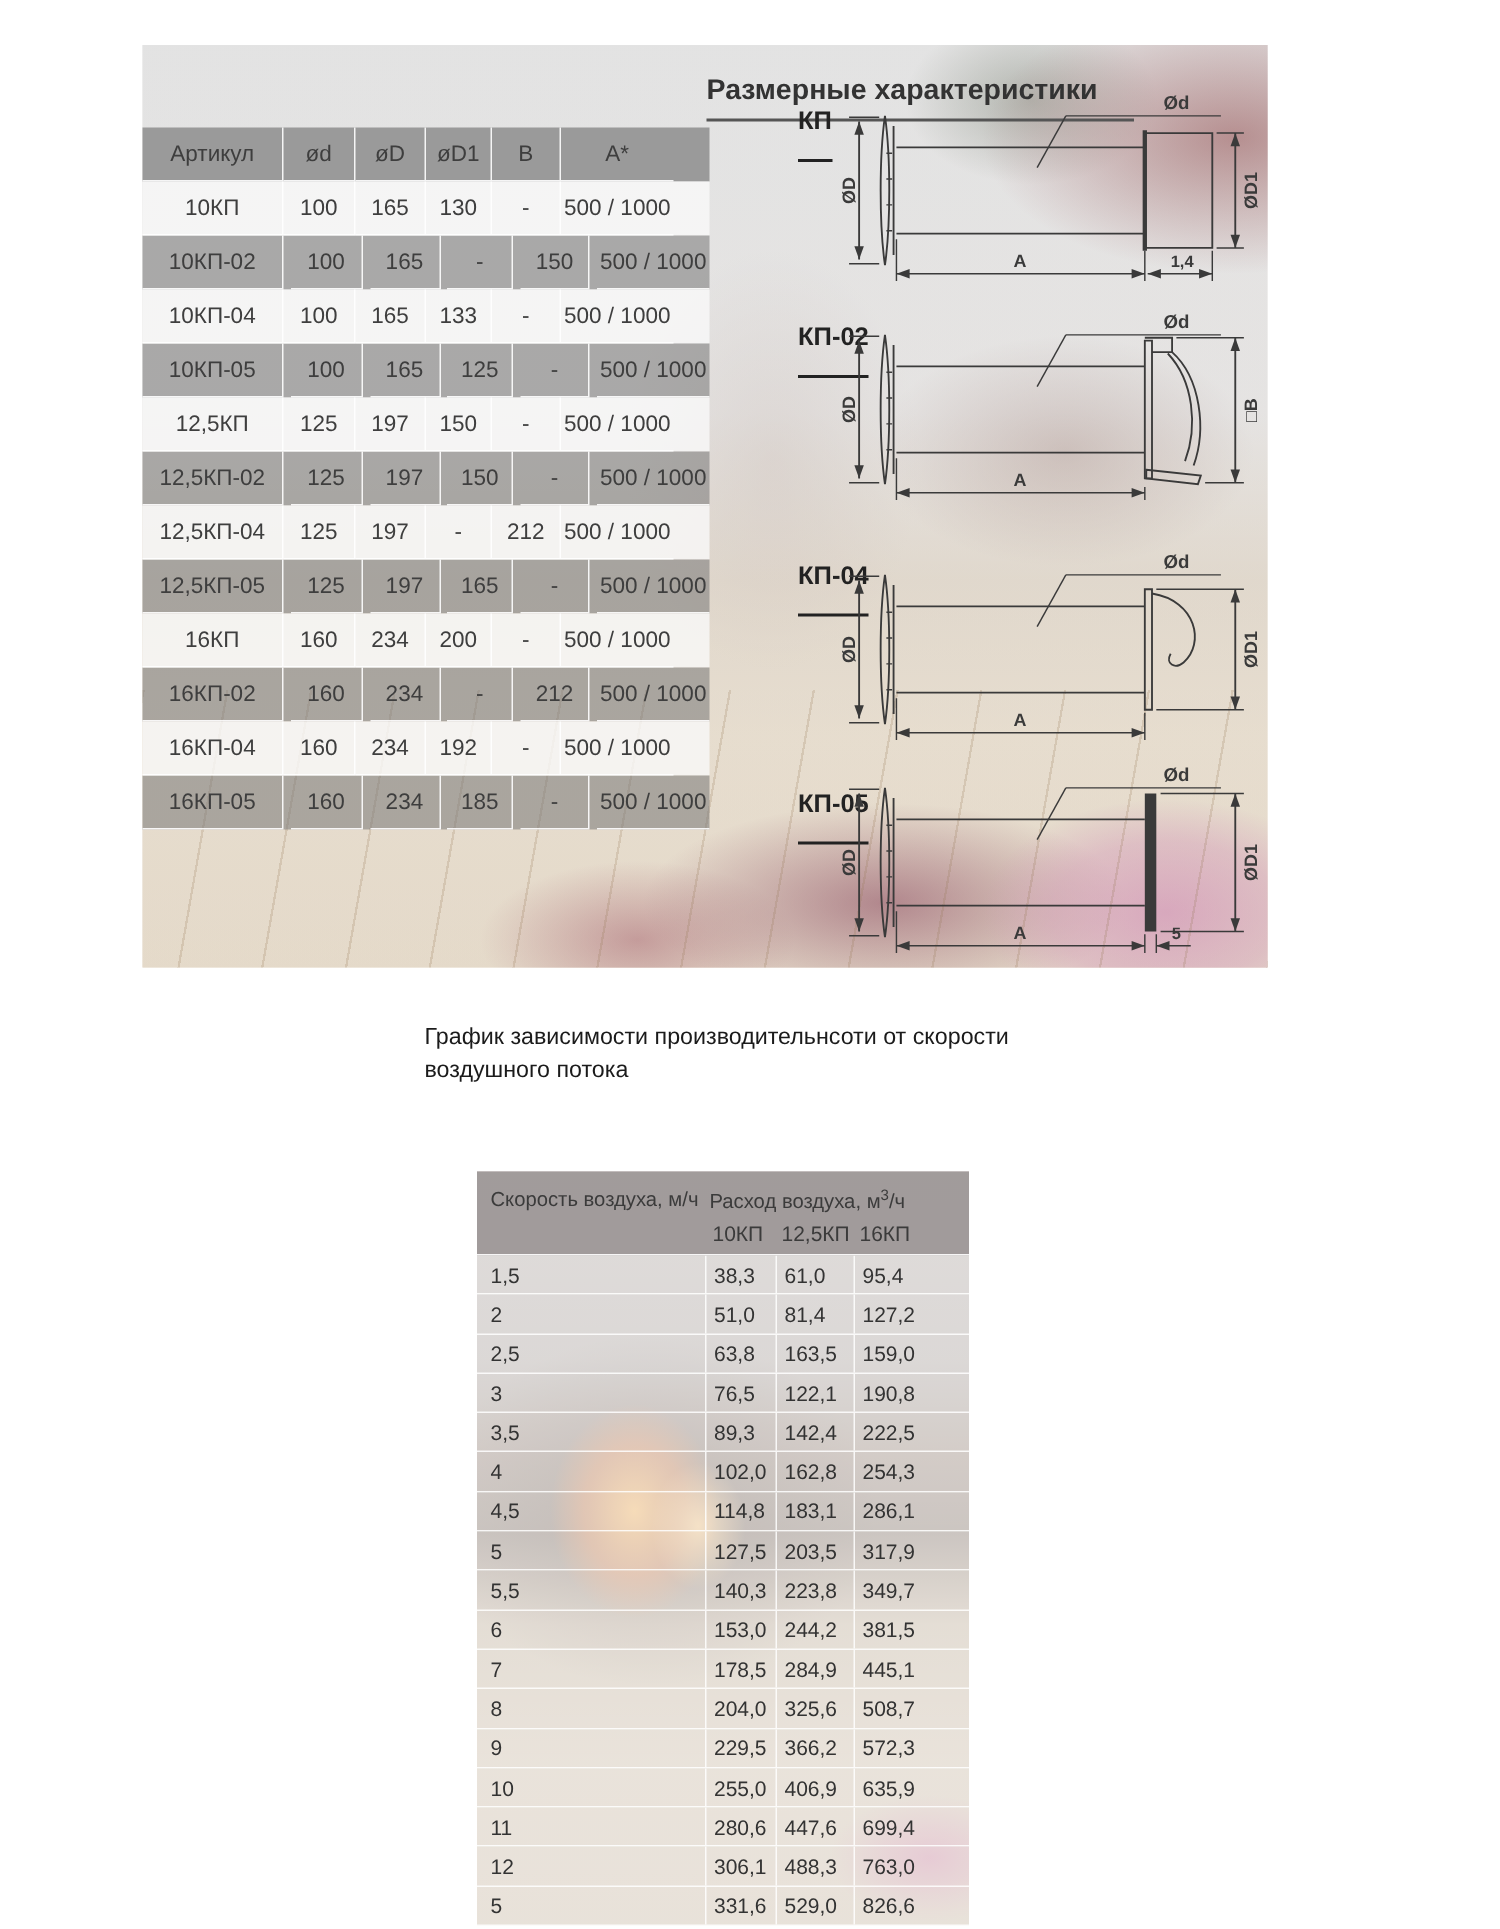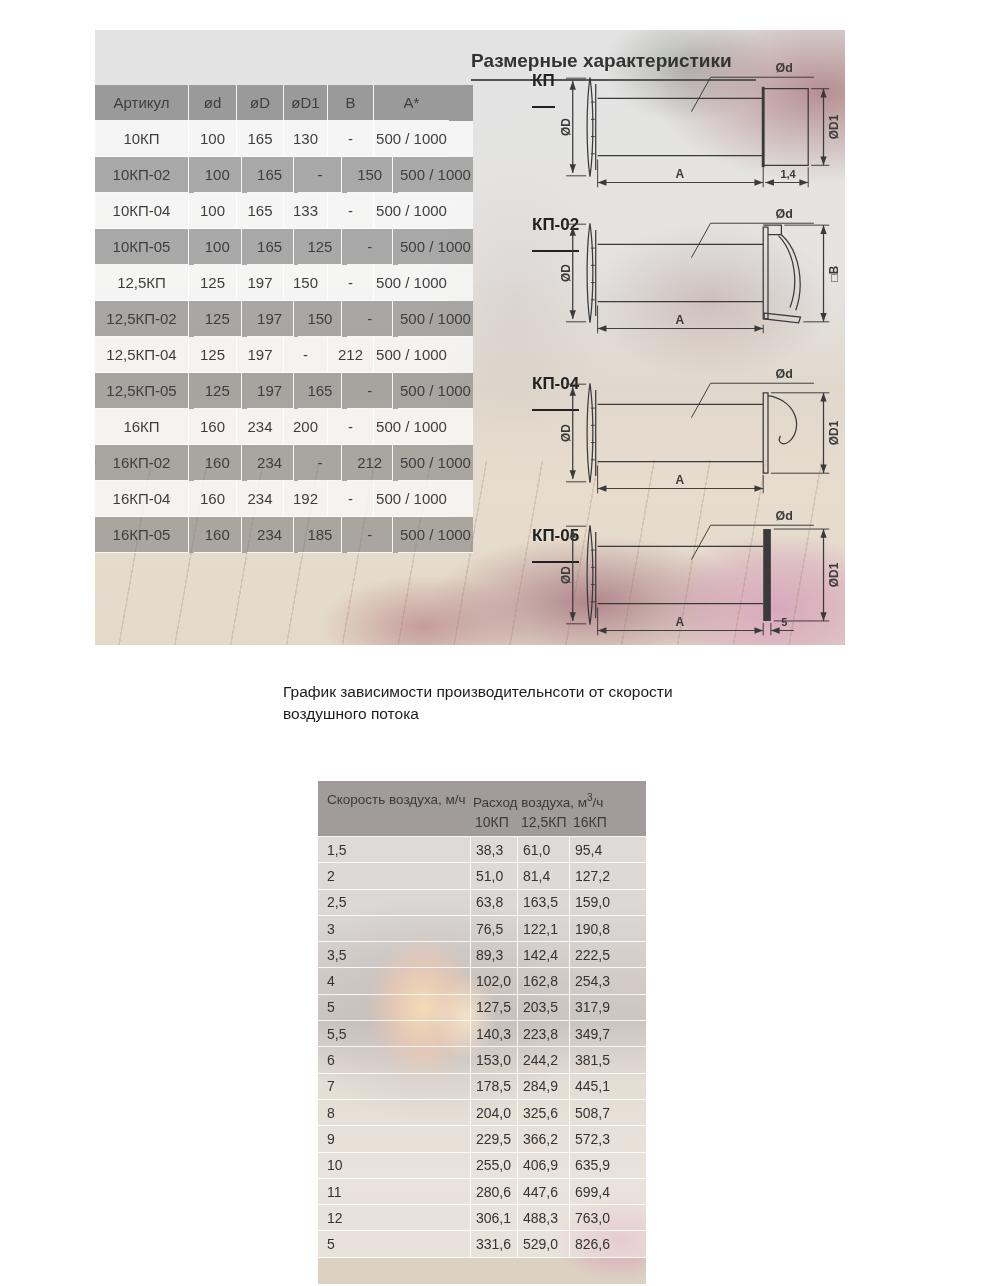"4,5" div.fl-row { html: none -> <div> <div>4,5</div> <div>114,8</div> <div>183,1</div> <div>286,1</div> </div> }
